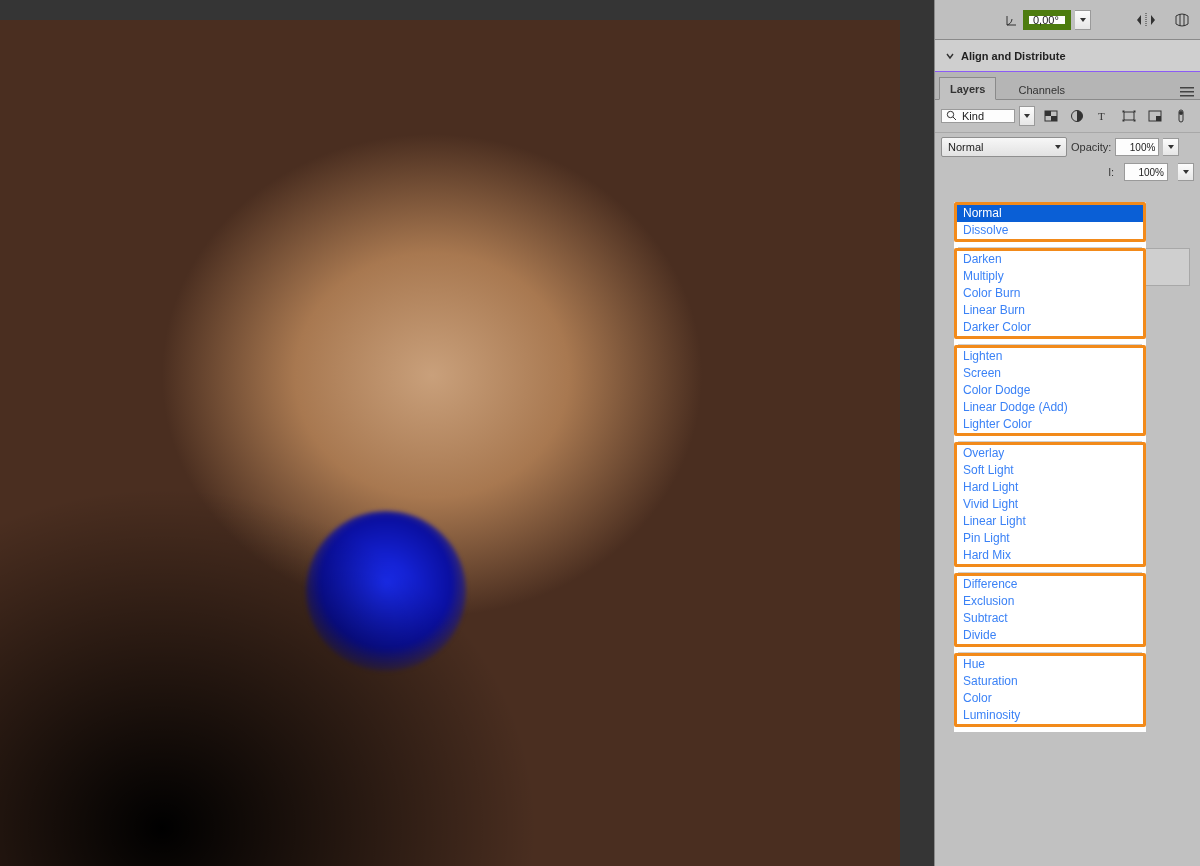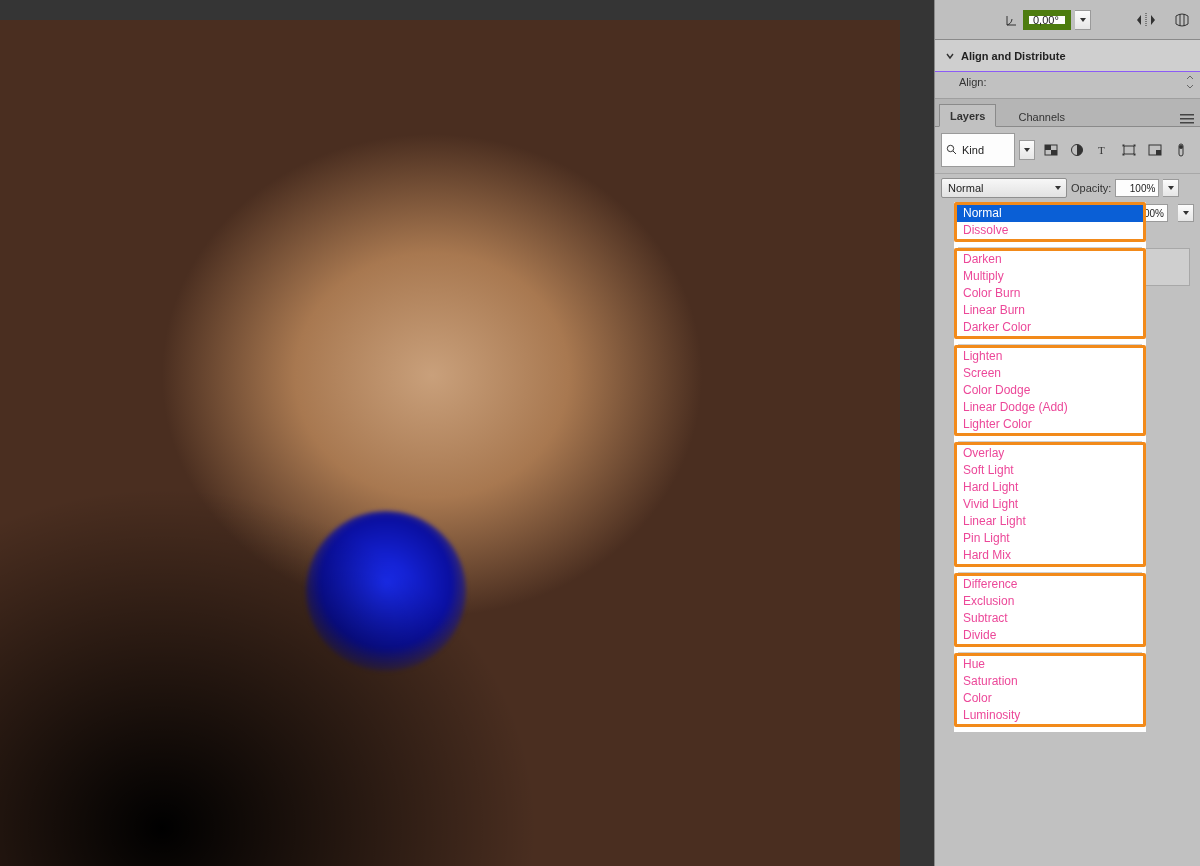"Align:" div.section-sub { html: <div> <span>Align:</span> <span> <svg> <path></path> </svg> </span> </div> -> none }
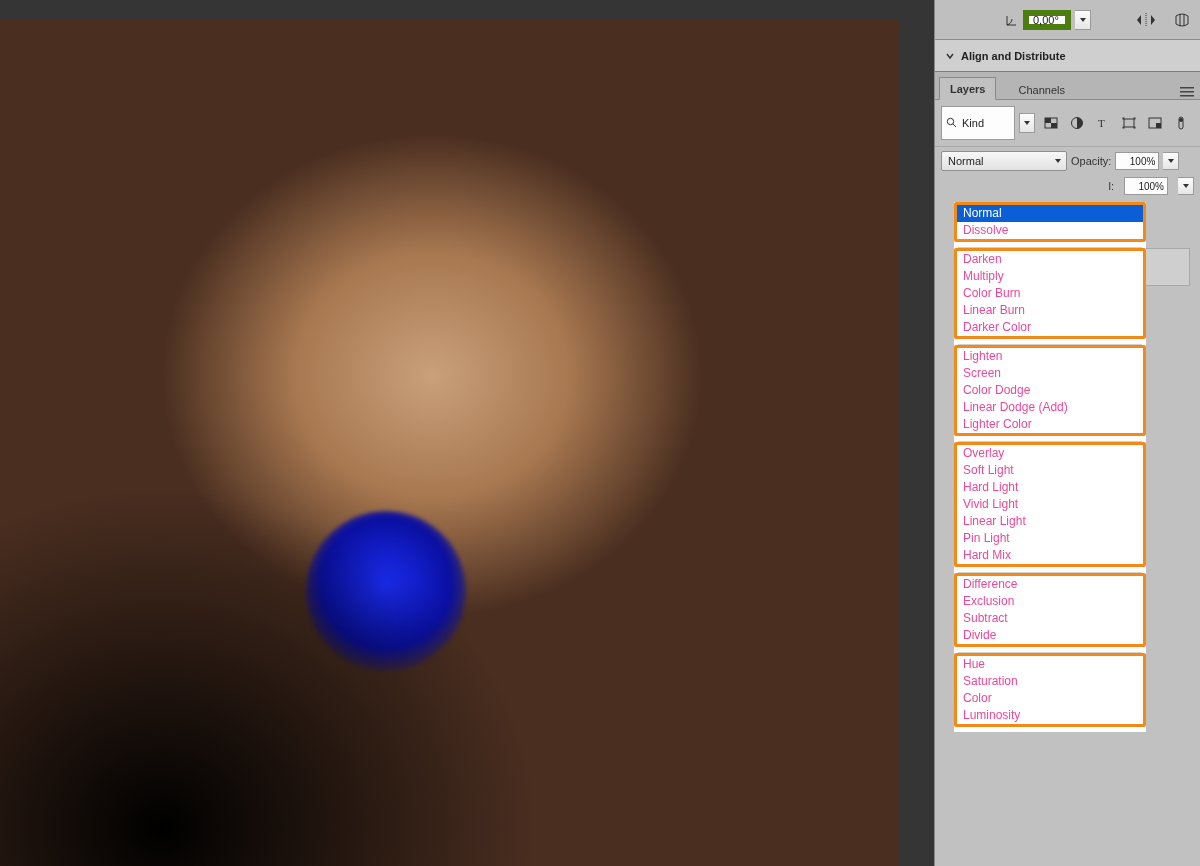"Kind" .kind-select { height: 34px -> 14px }
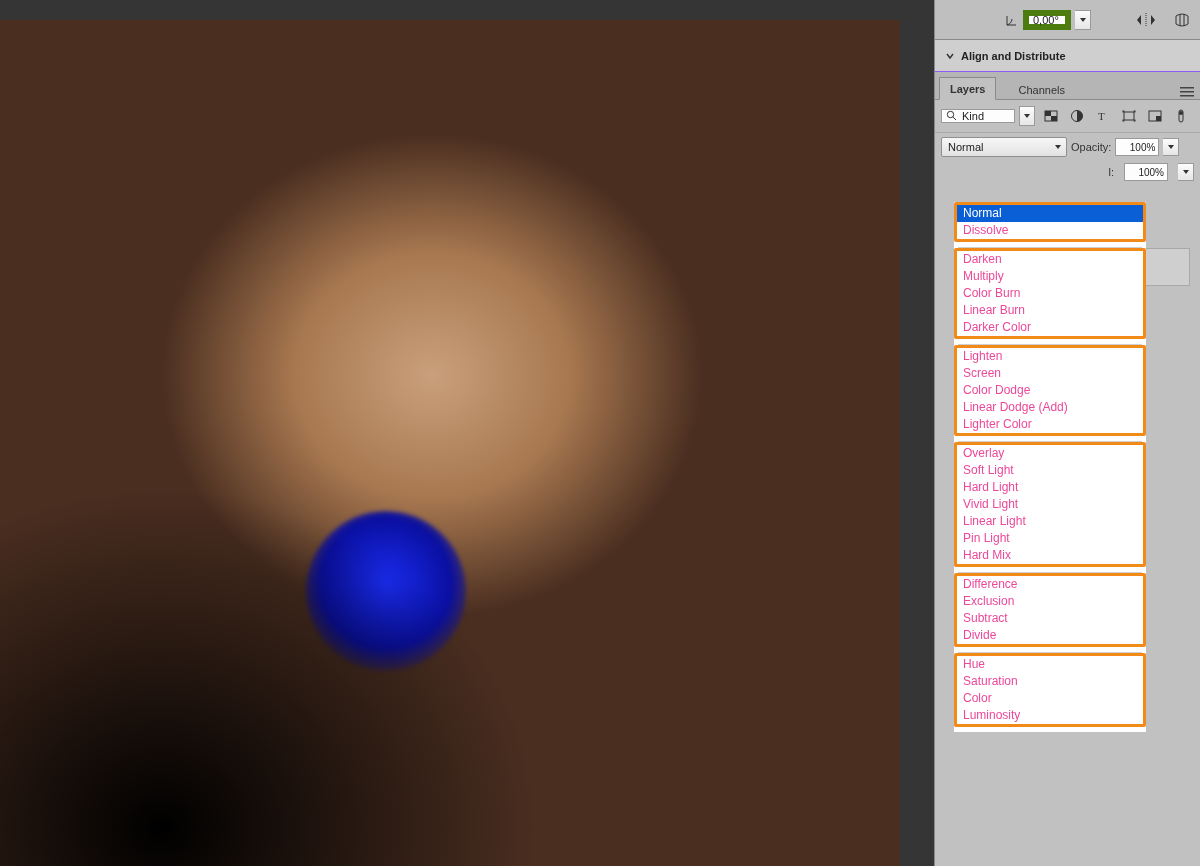"Dissolve" .bm-item { color: #ec4899 -> #3b82f6 }
